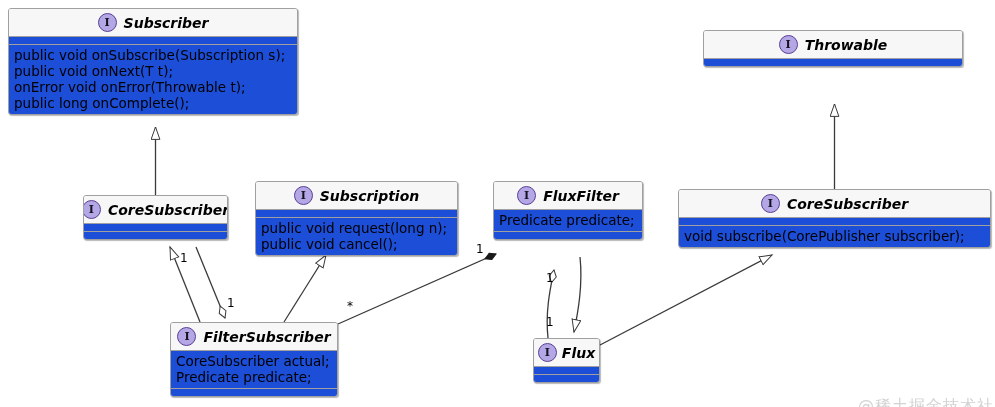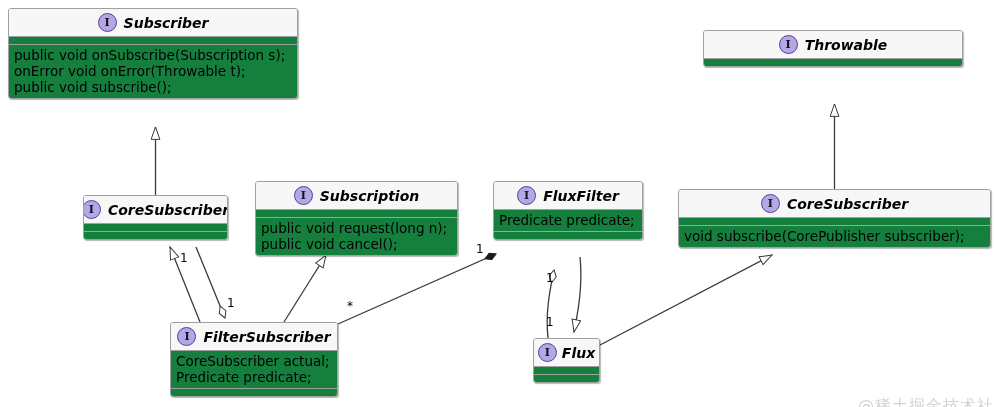"public void onSubscribe(Subscription s);" .uml-compartment { background: #15803d -> #1d4ed8 }
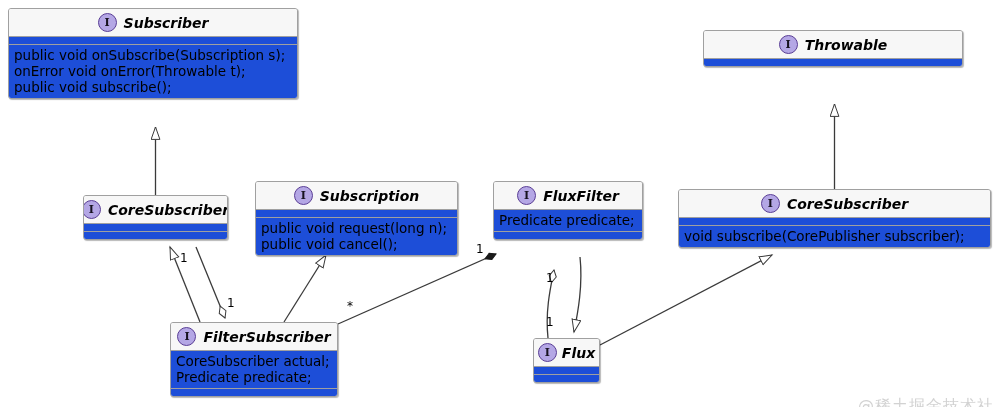"public void onNext(T t);" div.uml-line { html: none -> <div>public void onNext(T t);</div> }
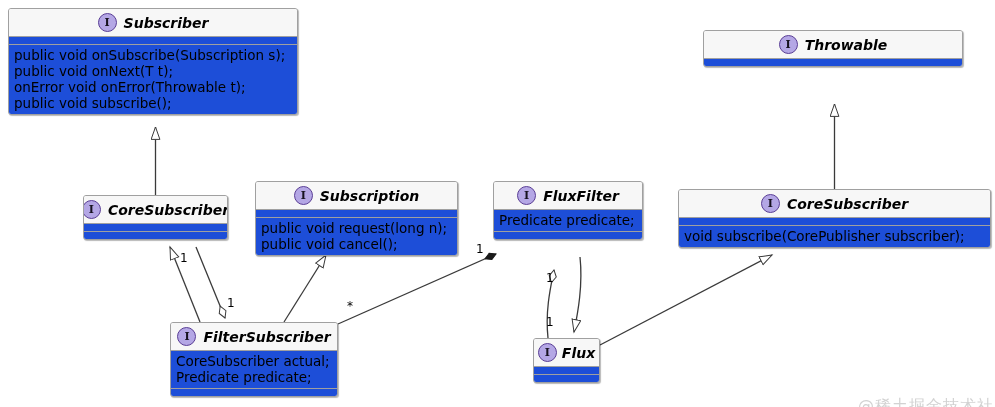"public void subscribe();" div.uml-line { text: void subscribe -> long onComplete }
